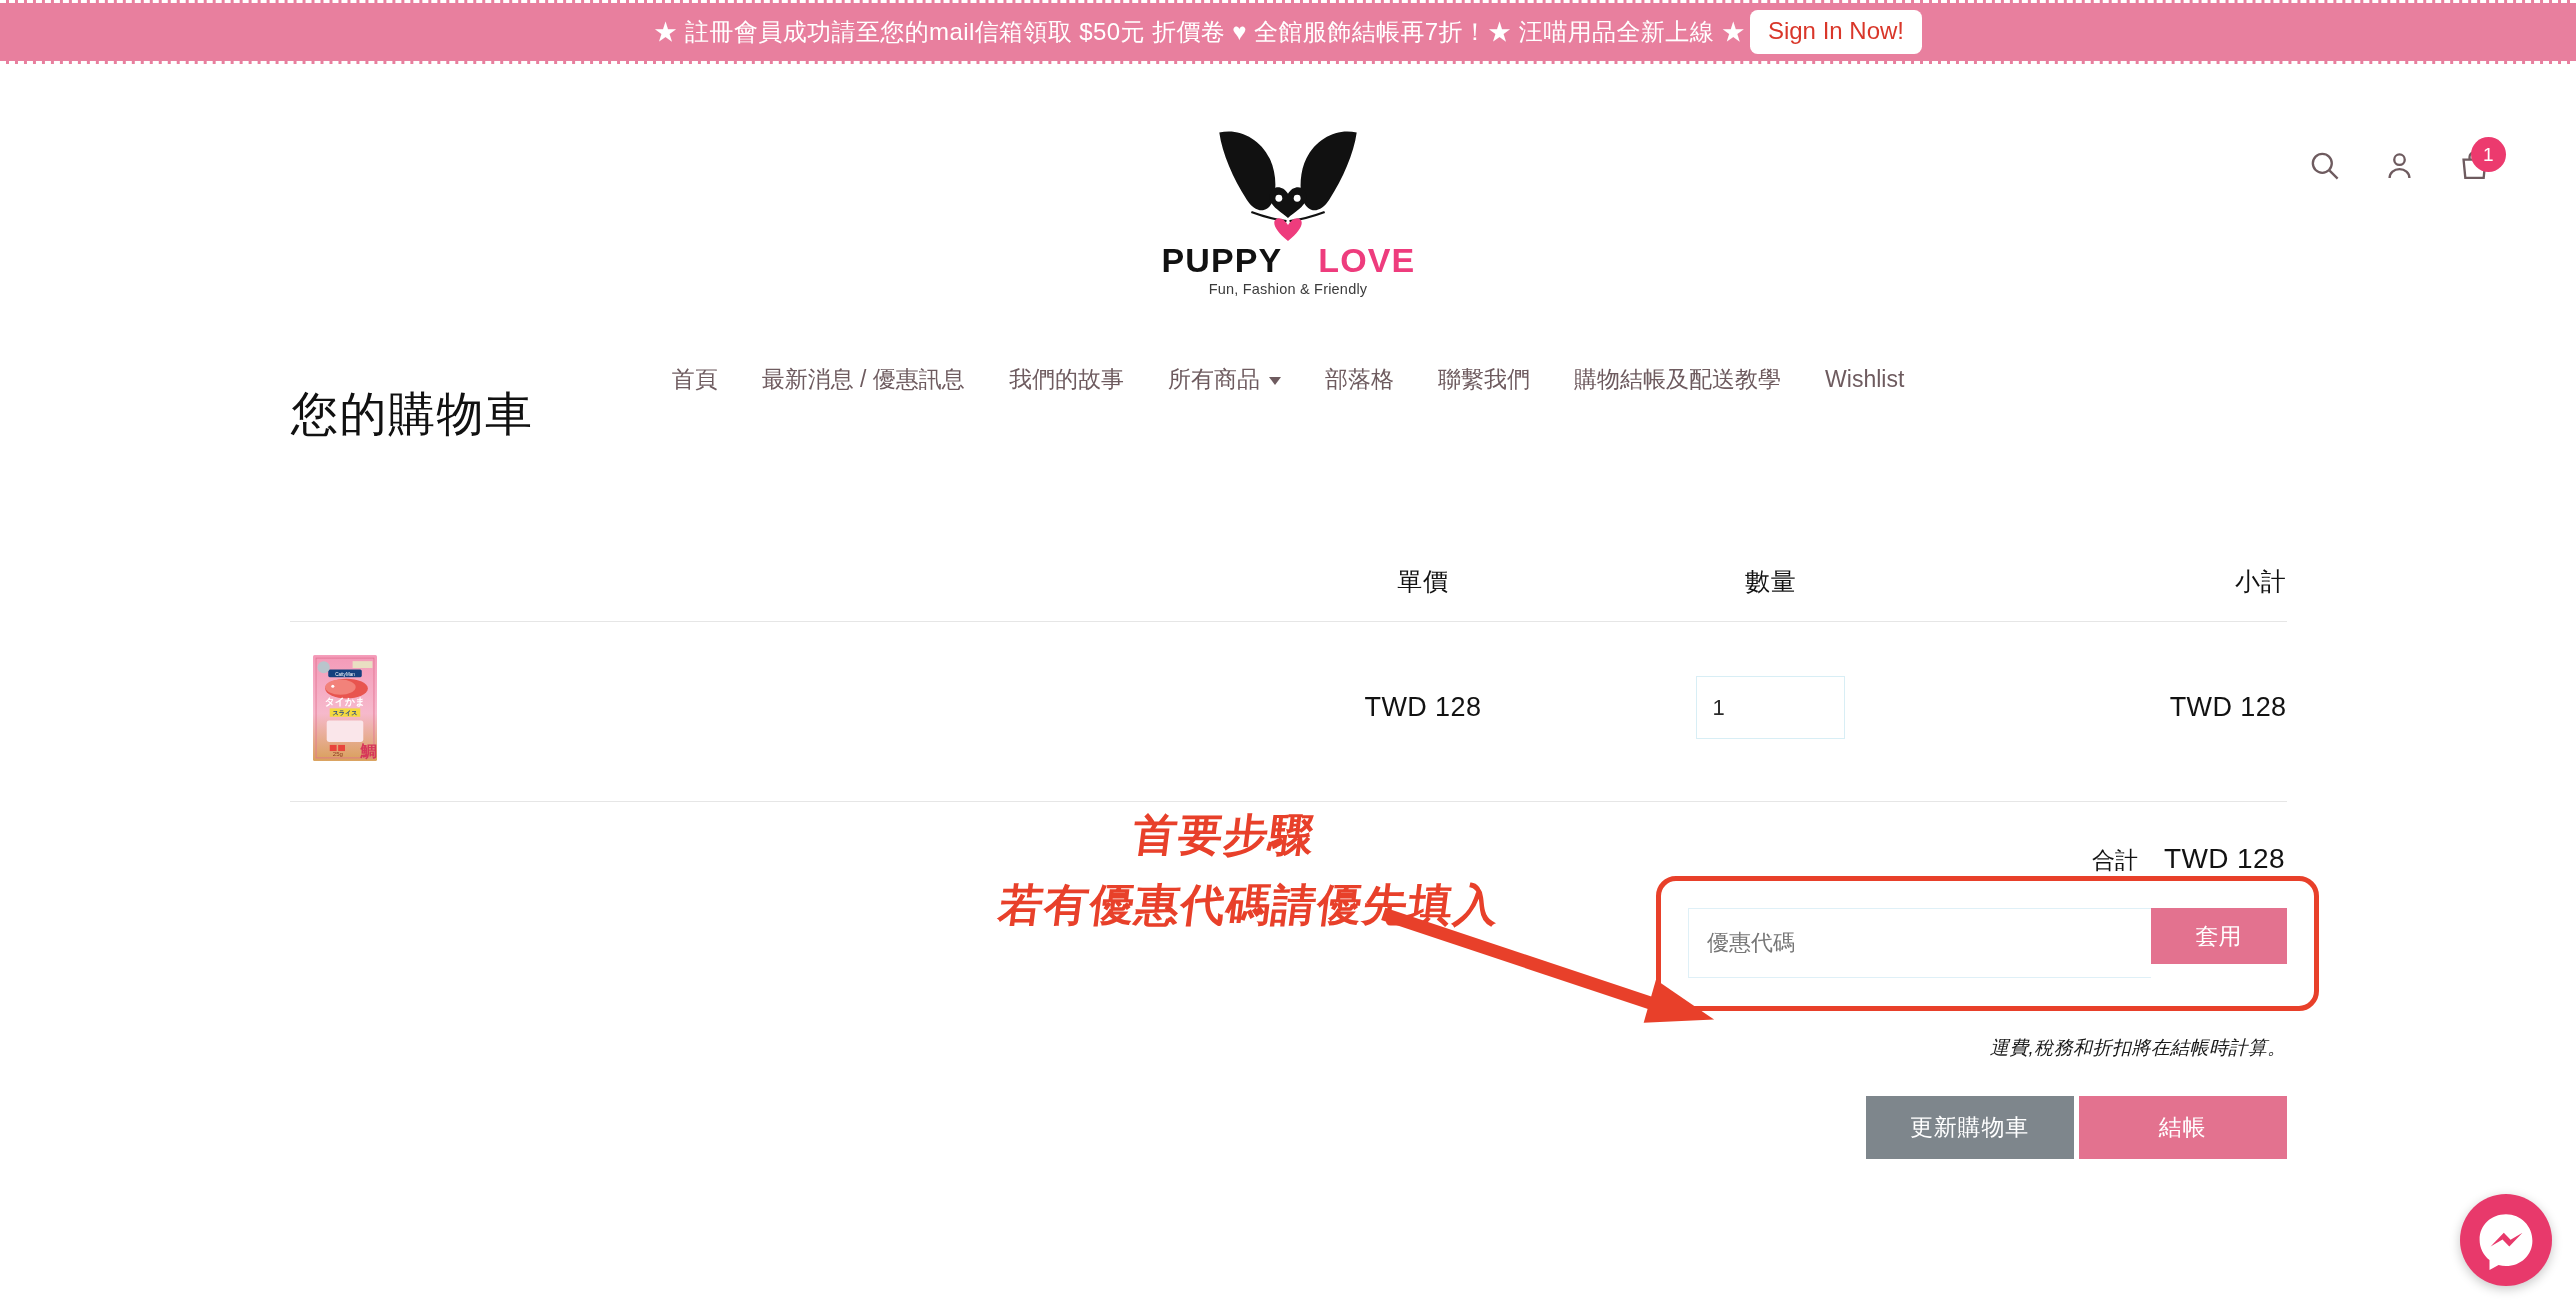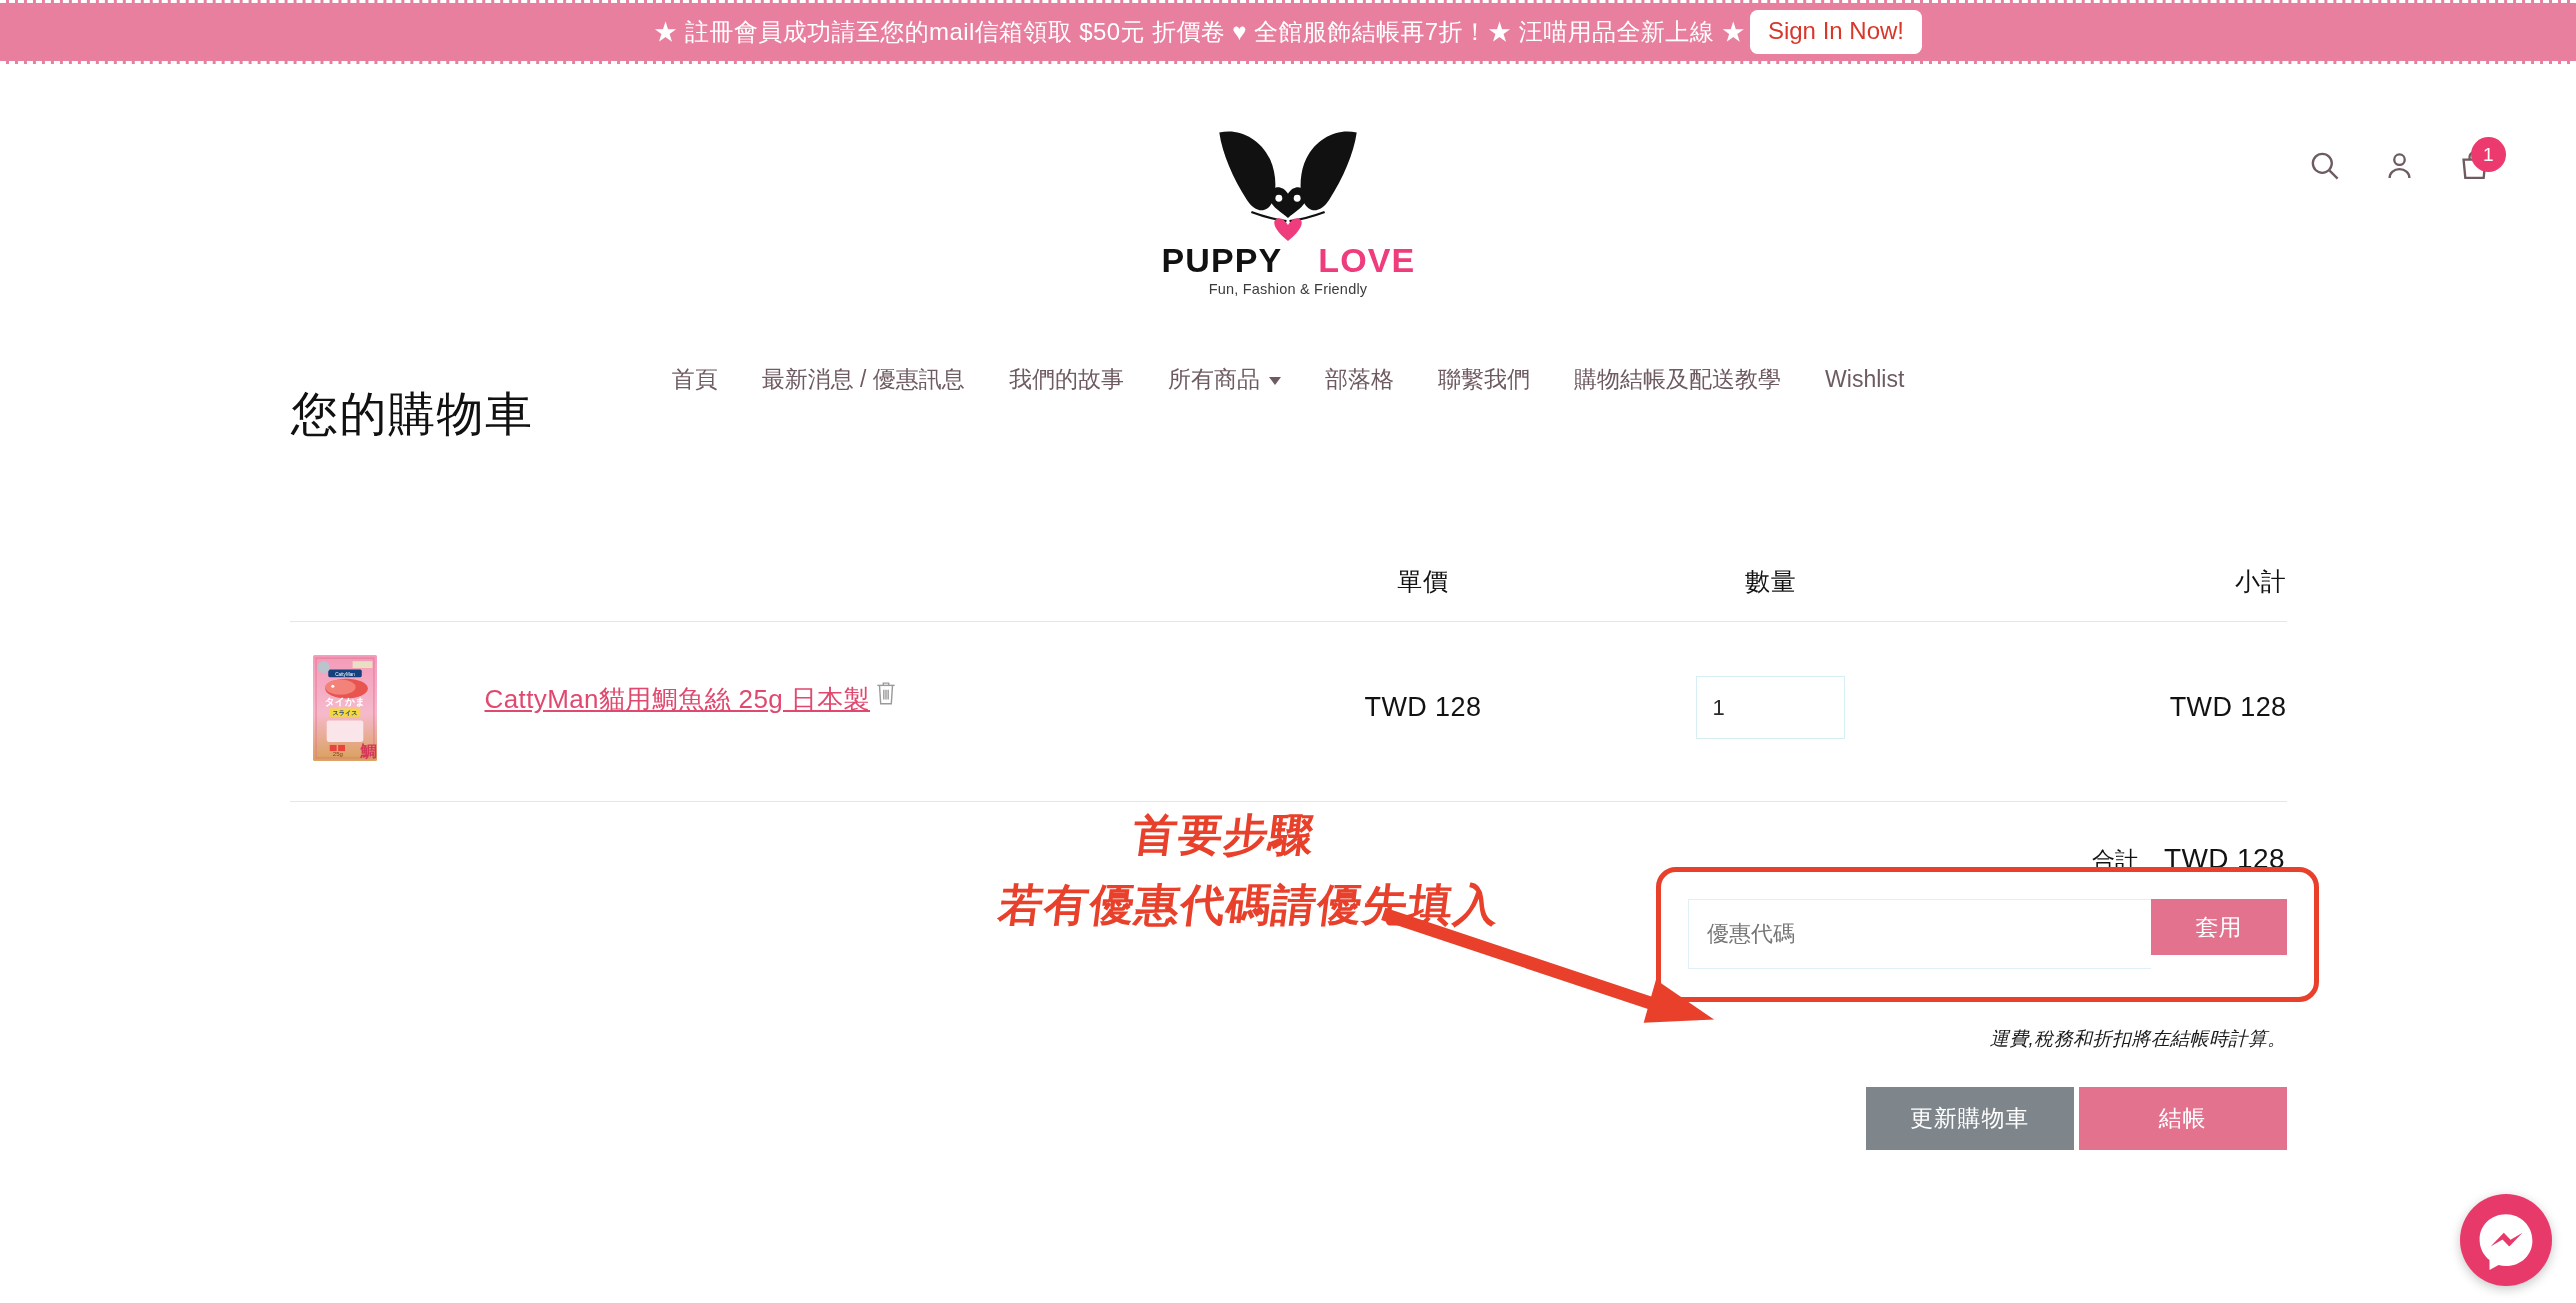"CattyMan貓用鯛魚絲 25g 日本製" div.prod-info { html: <div> <a>CattyMan貓用鯛魚絲 25g 日本製</a> <div> <svg> <path></path> <path></path> <path></path> <path></path> </svg> </div> </div> -> none }
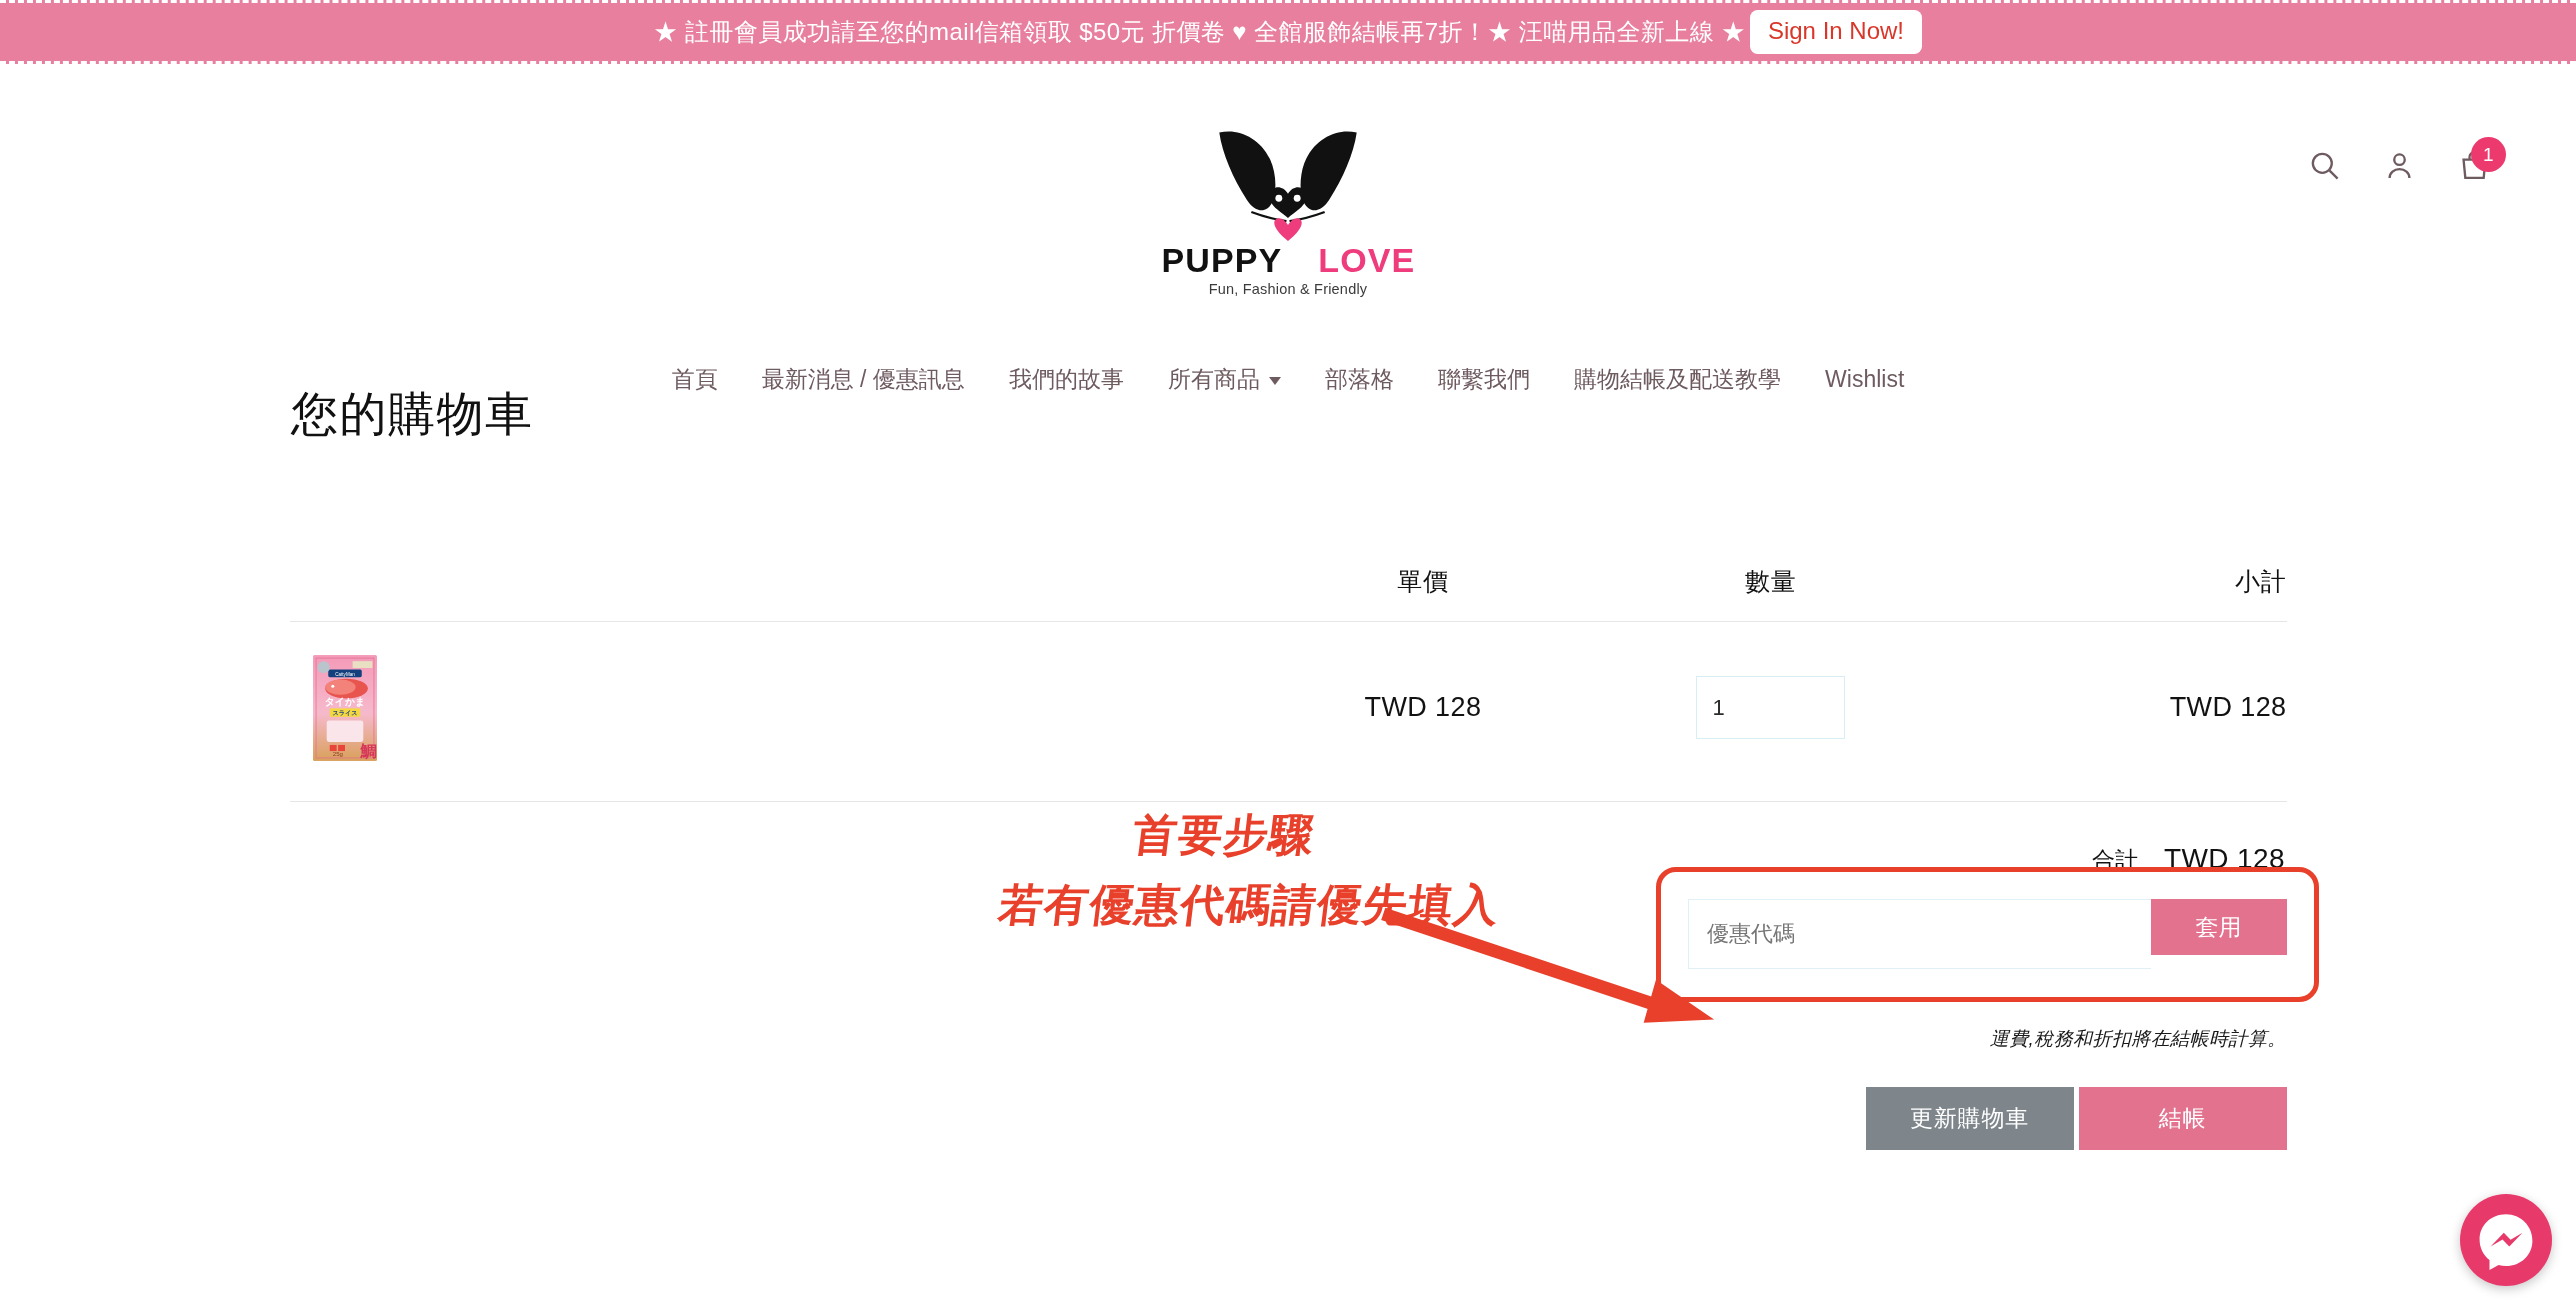"優惠代碼" .discount-wrap { margin-top: 23px -> 32px }
